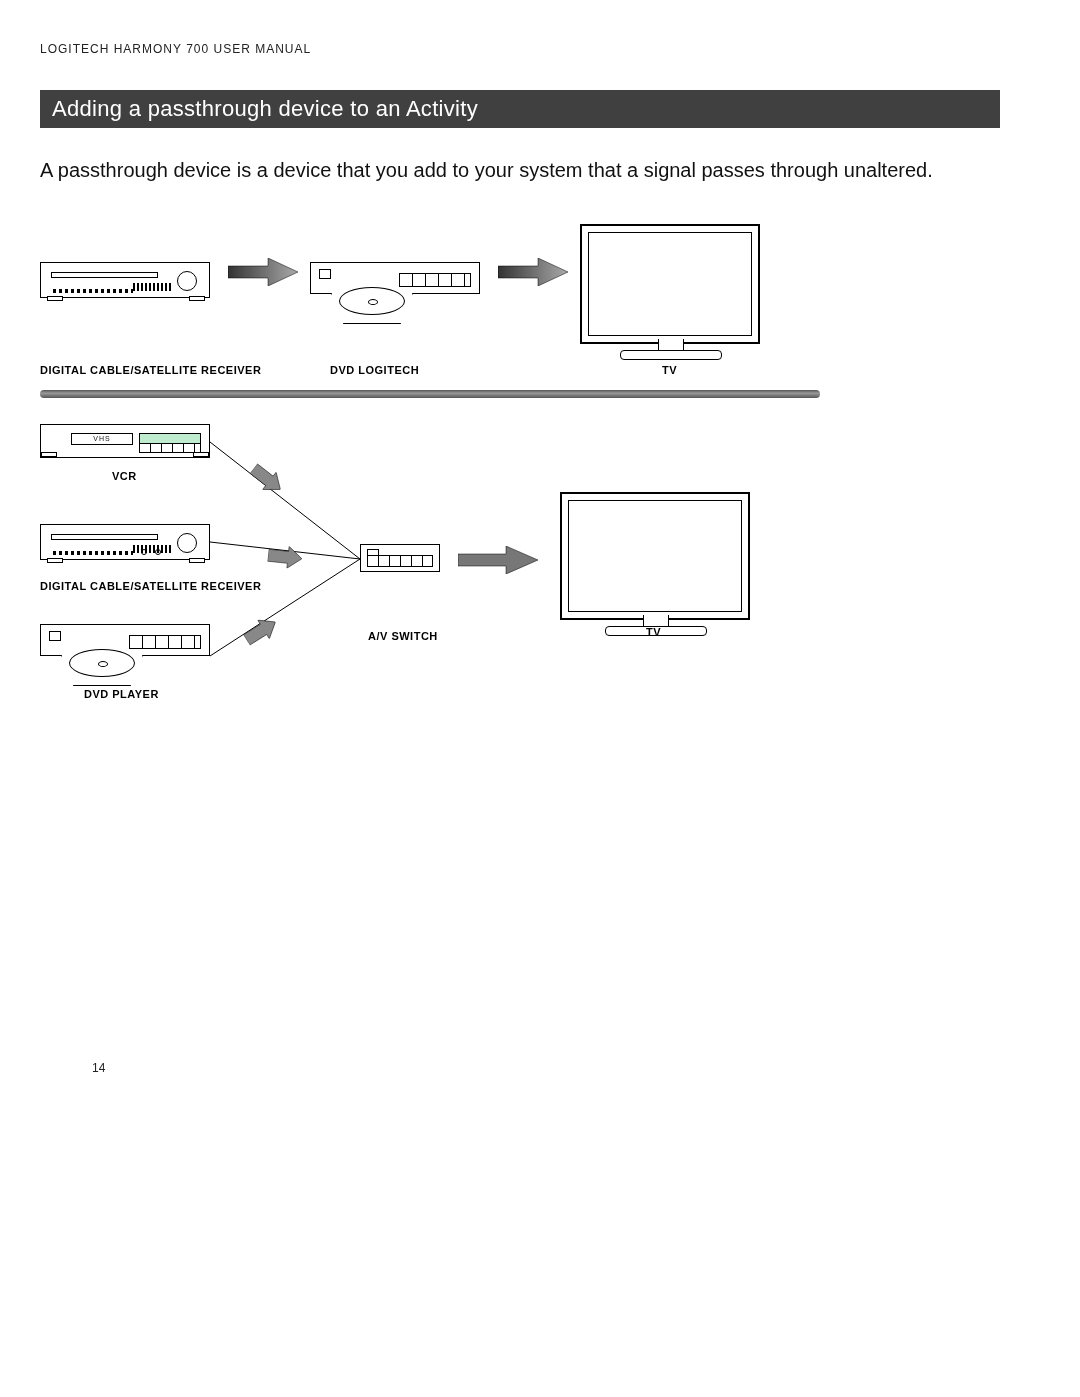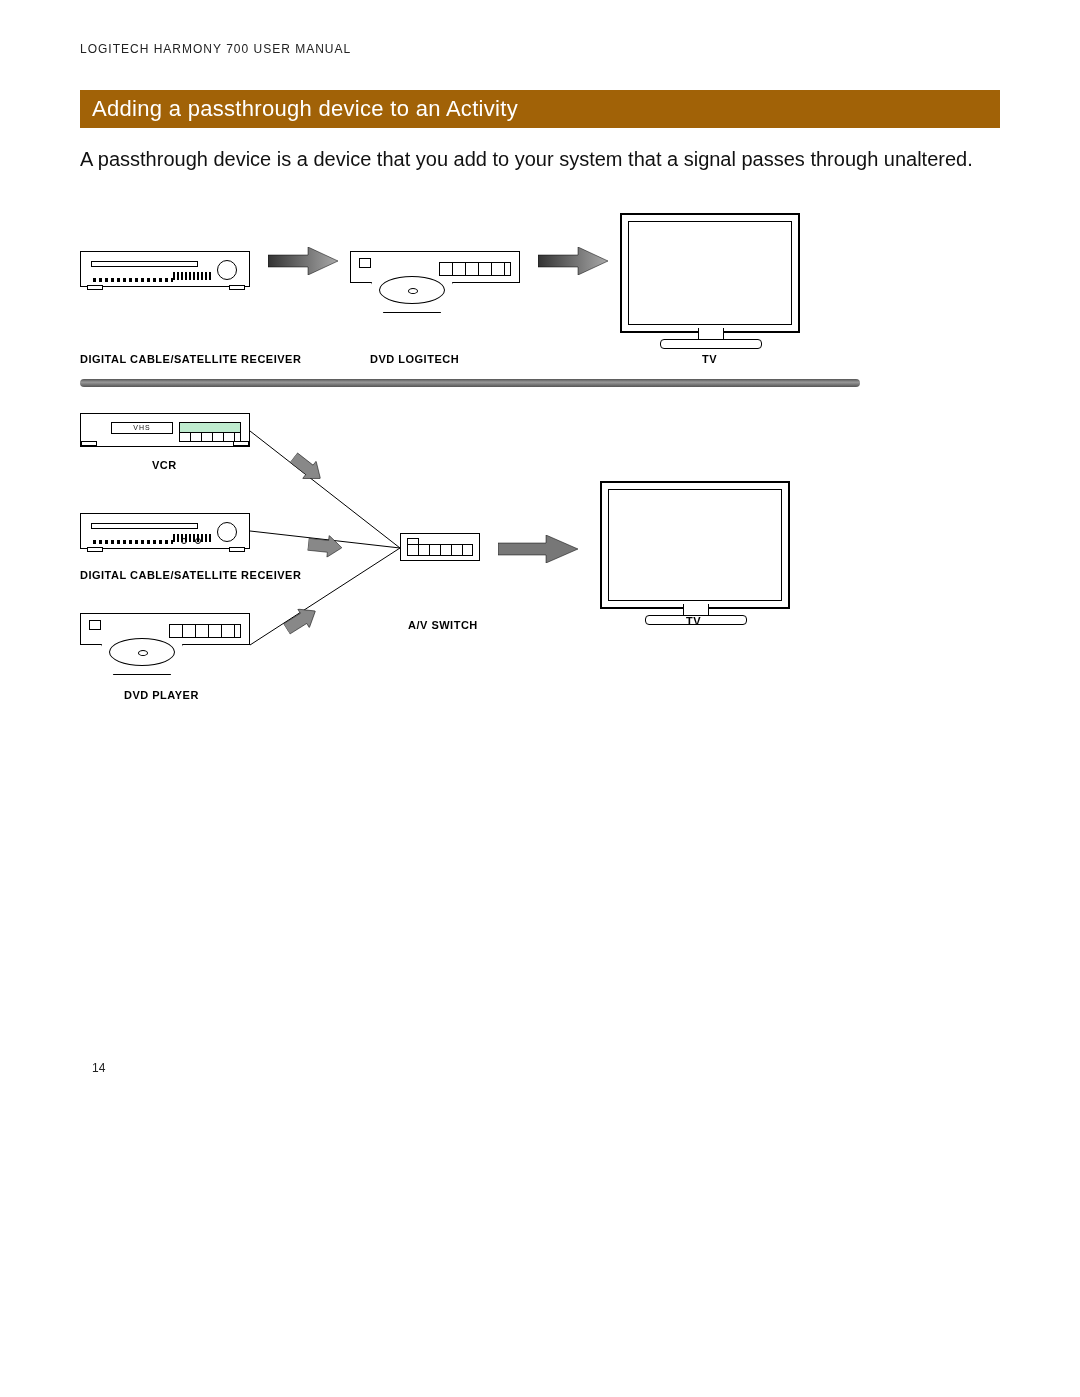"LOGITECH HARMONY 700 USER MANUAL" .page { padding: 42px 80px 40px 80px -> 42px 80px 40px 40px }
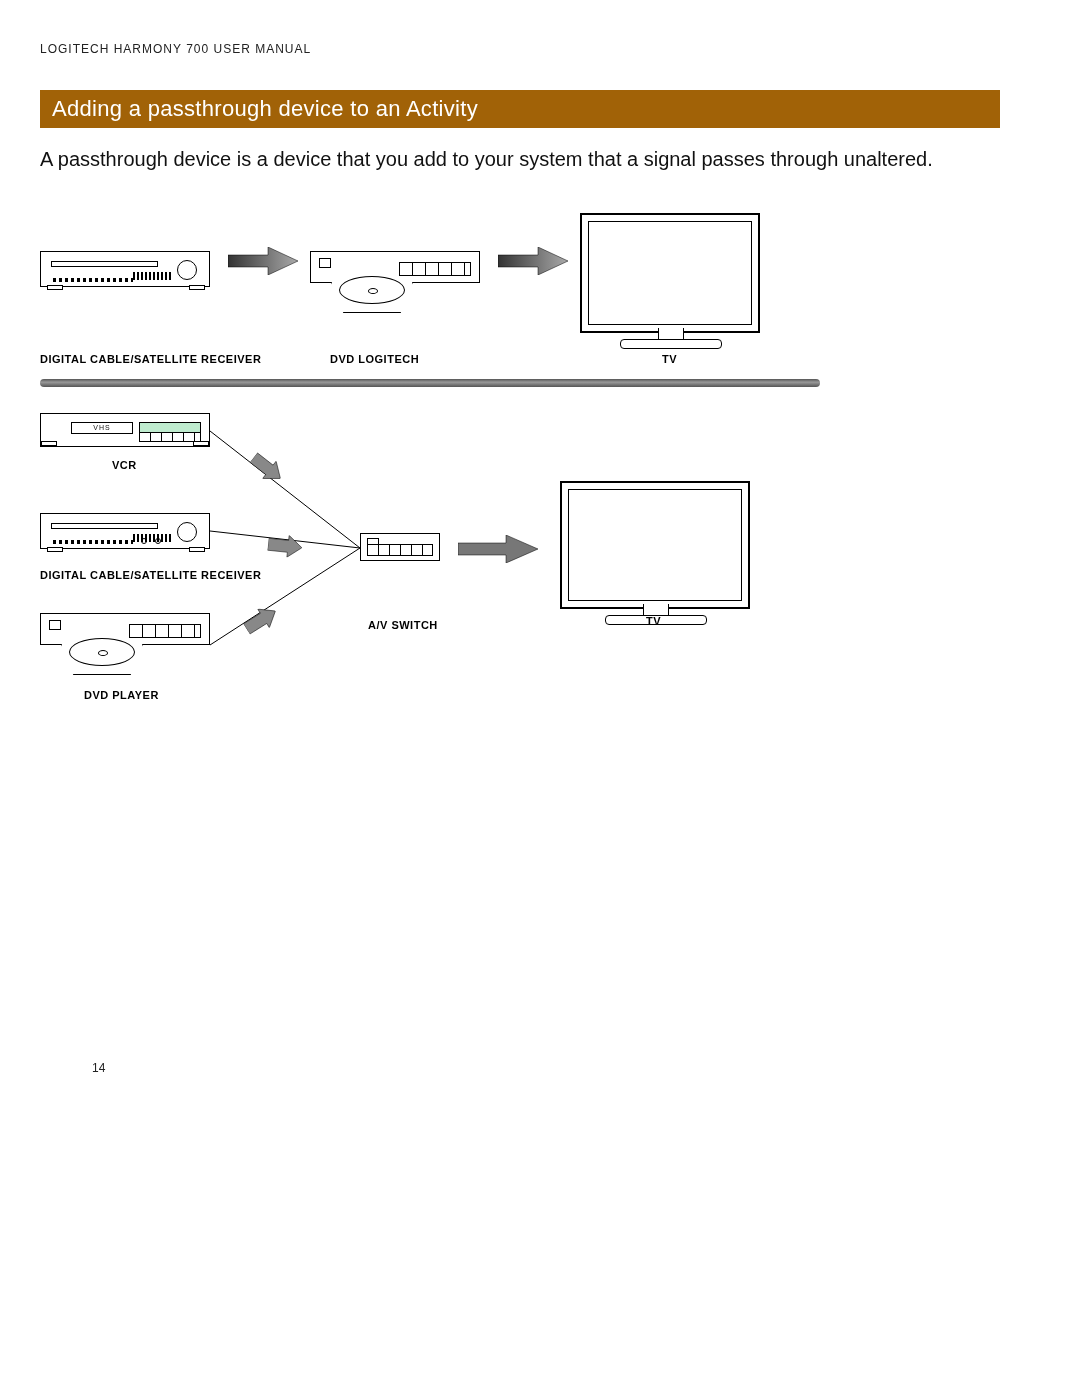"Adding a passthrough device to" .section-title { background: #a16207 -> #404040 }
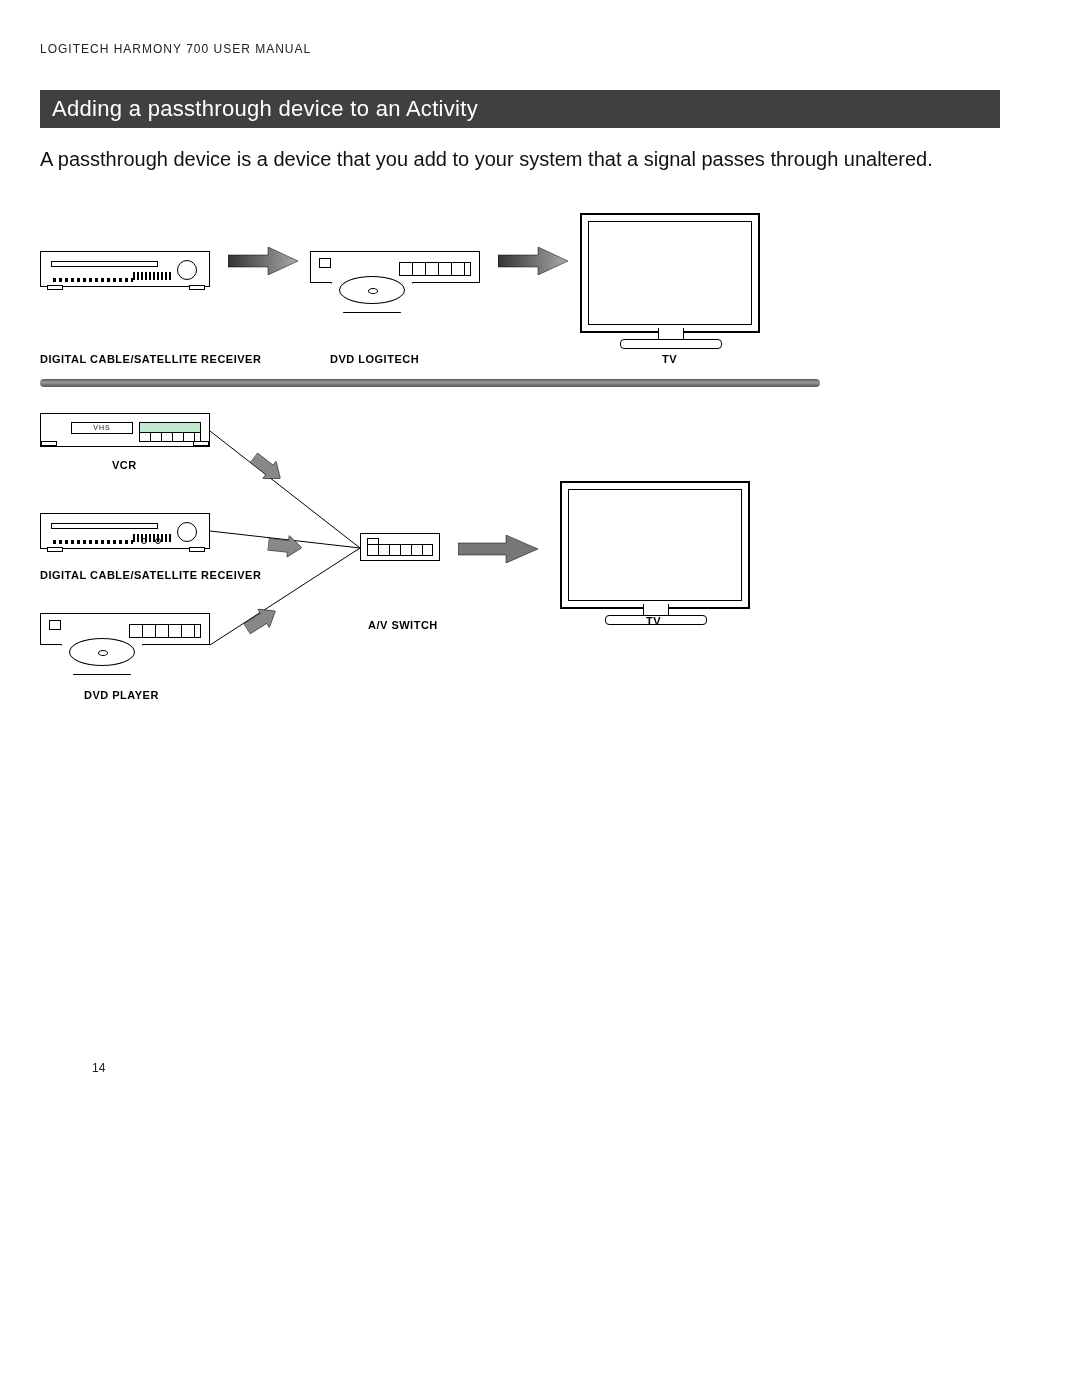"A passthrough device is a" .body-text { margin-top: 18px -> 29px }
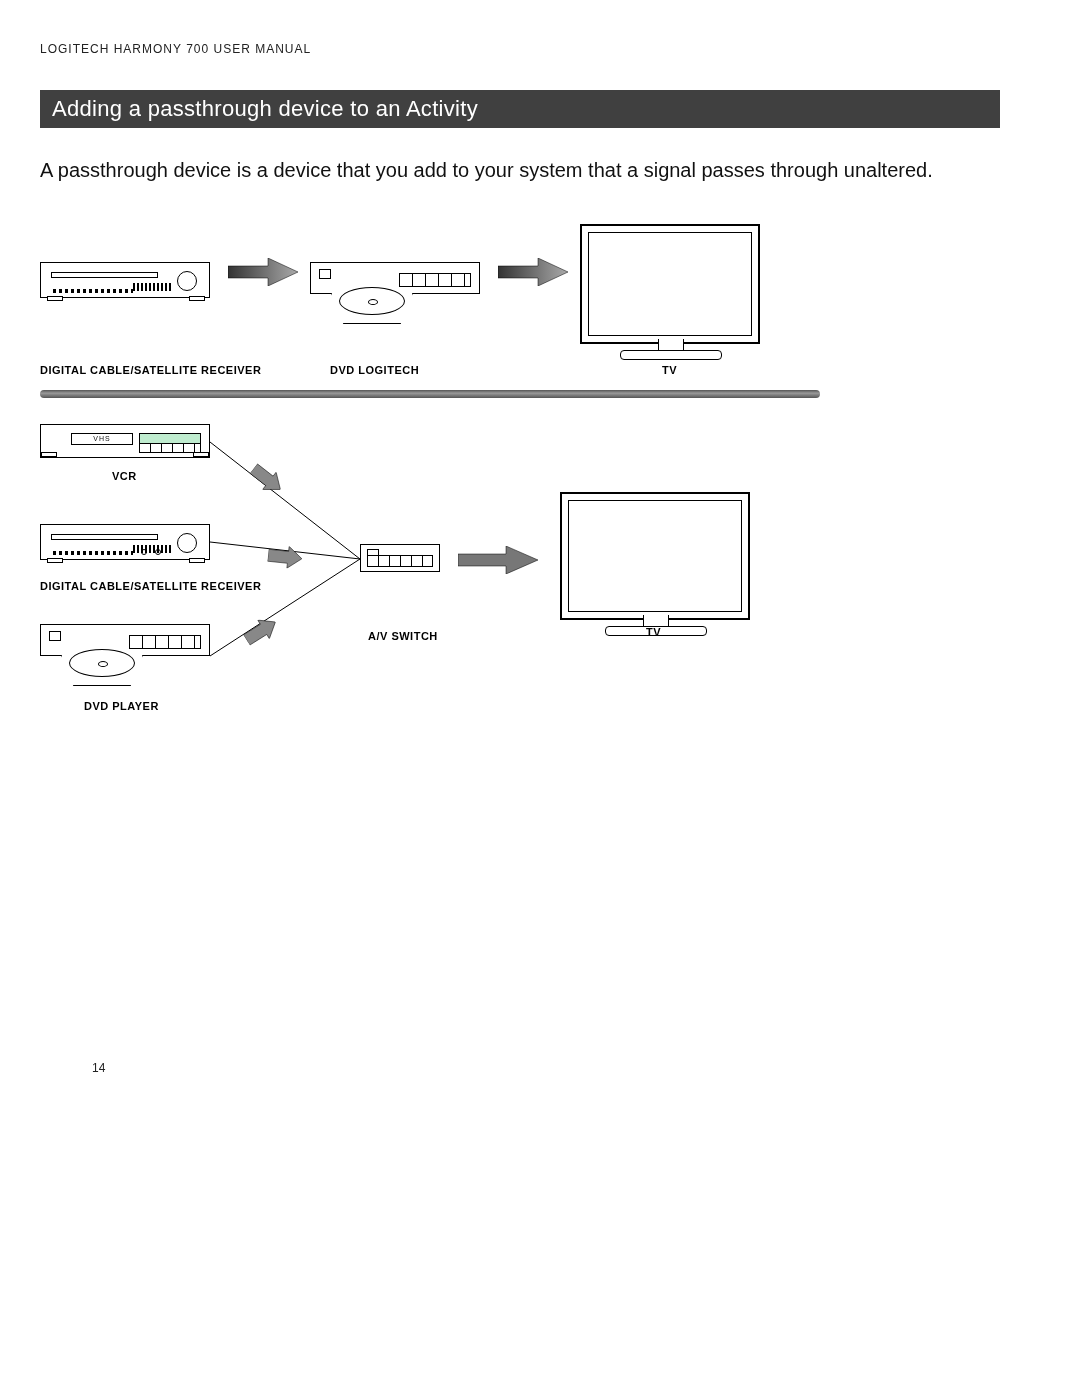"DVD PLAYER" div.device-label { top: 476px -> 464px }
